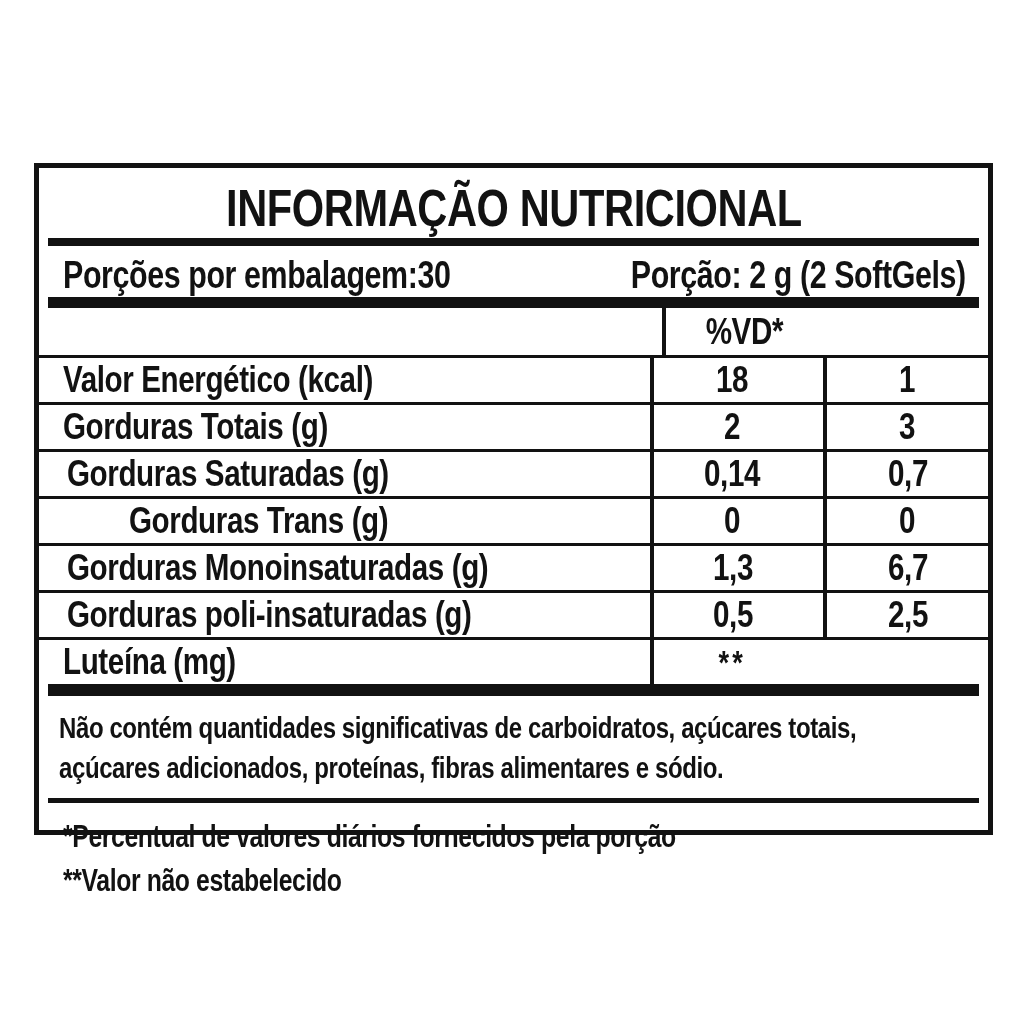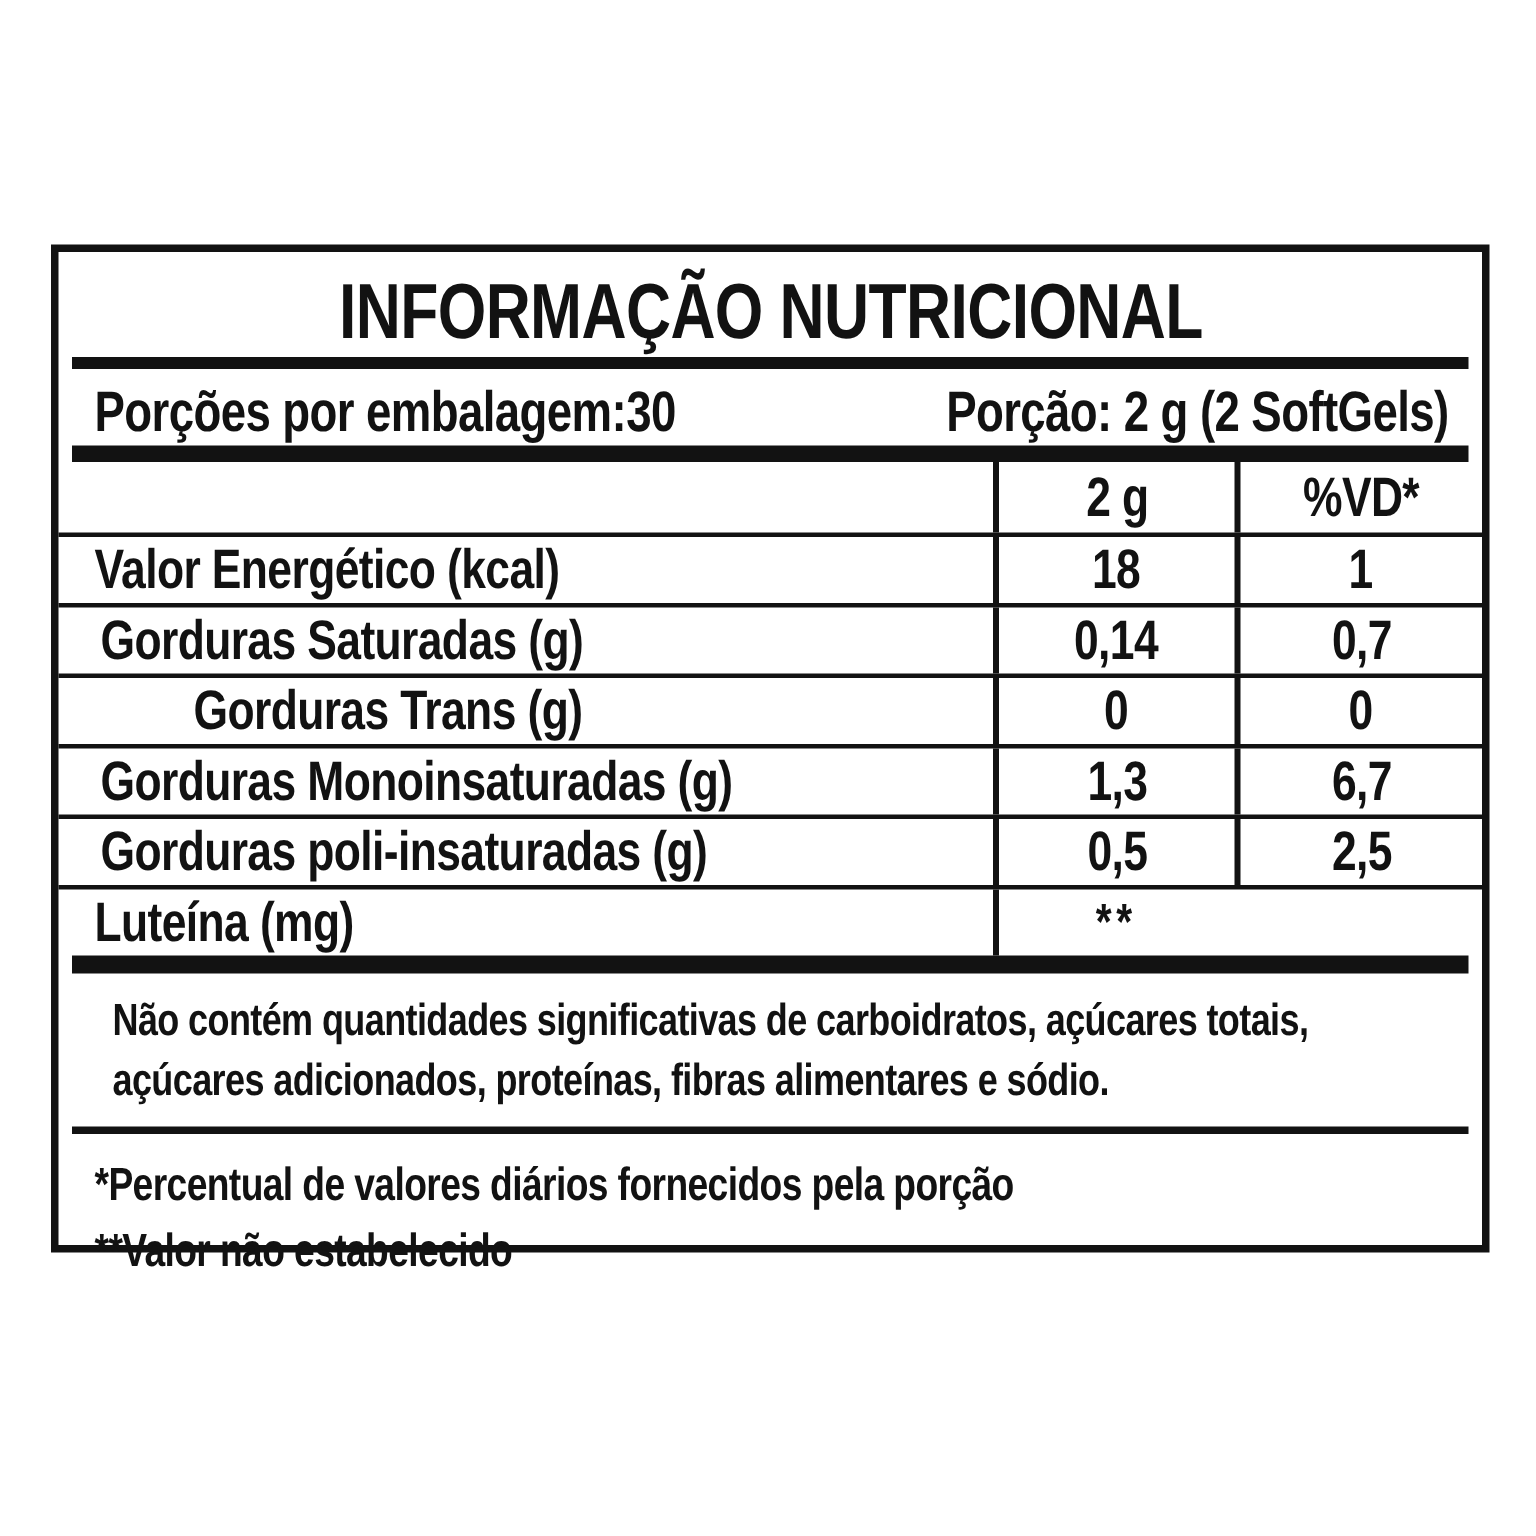"2 g" div.cell { html: <div> <span>2 g</span> </div> -> none }
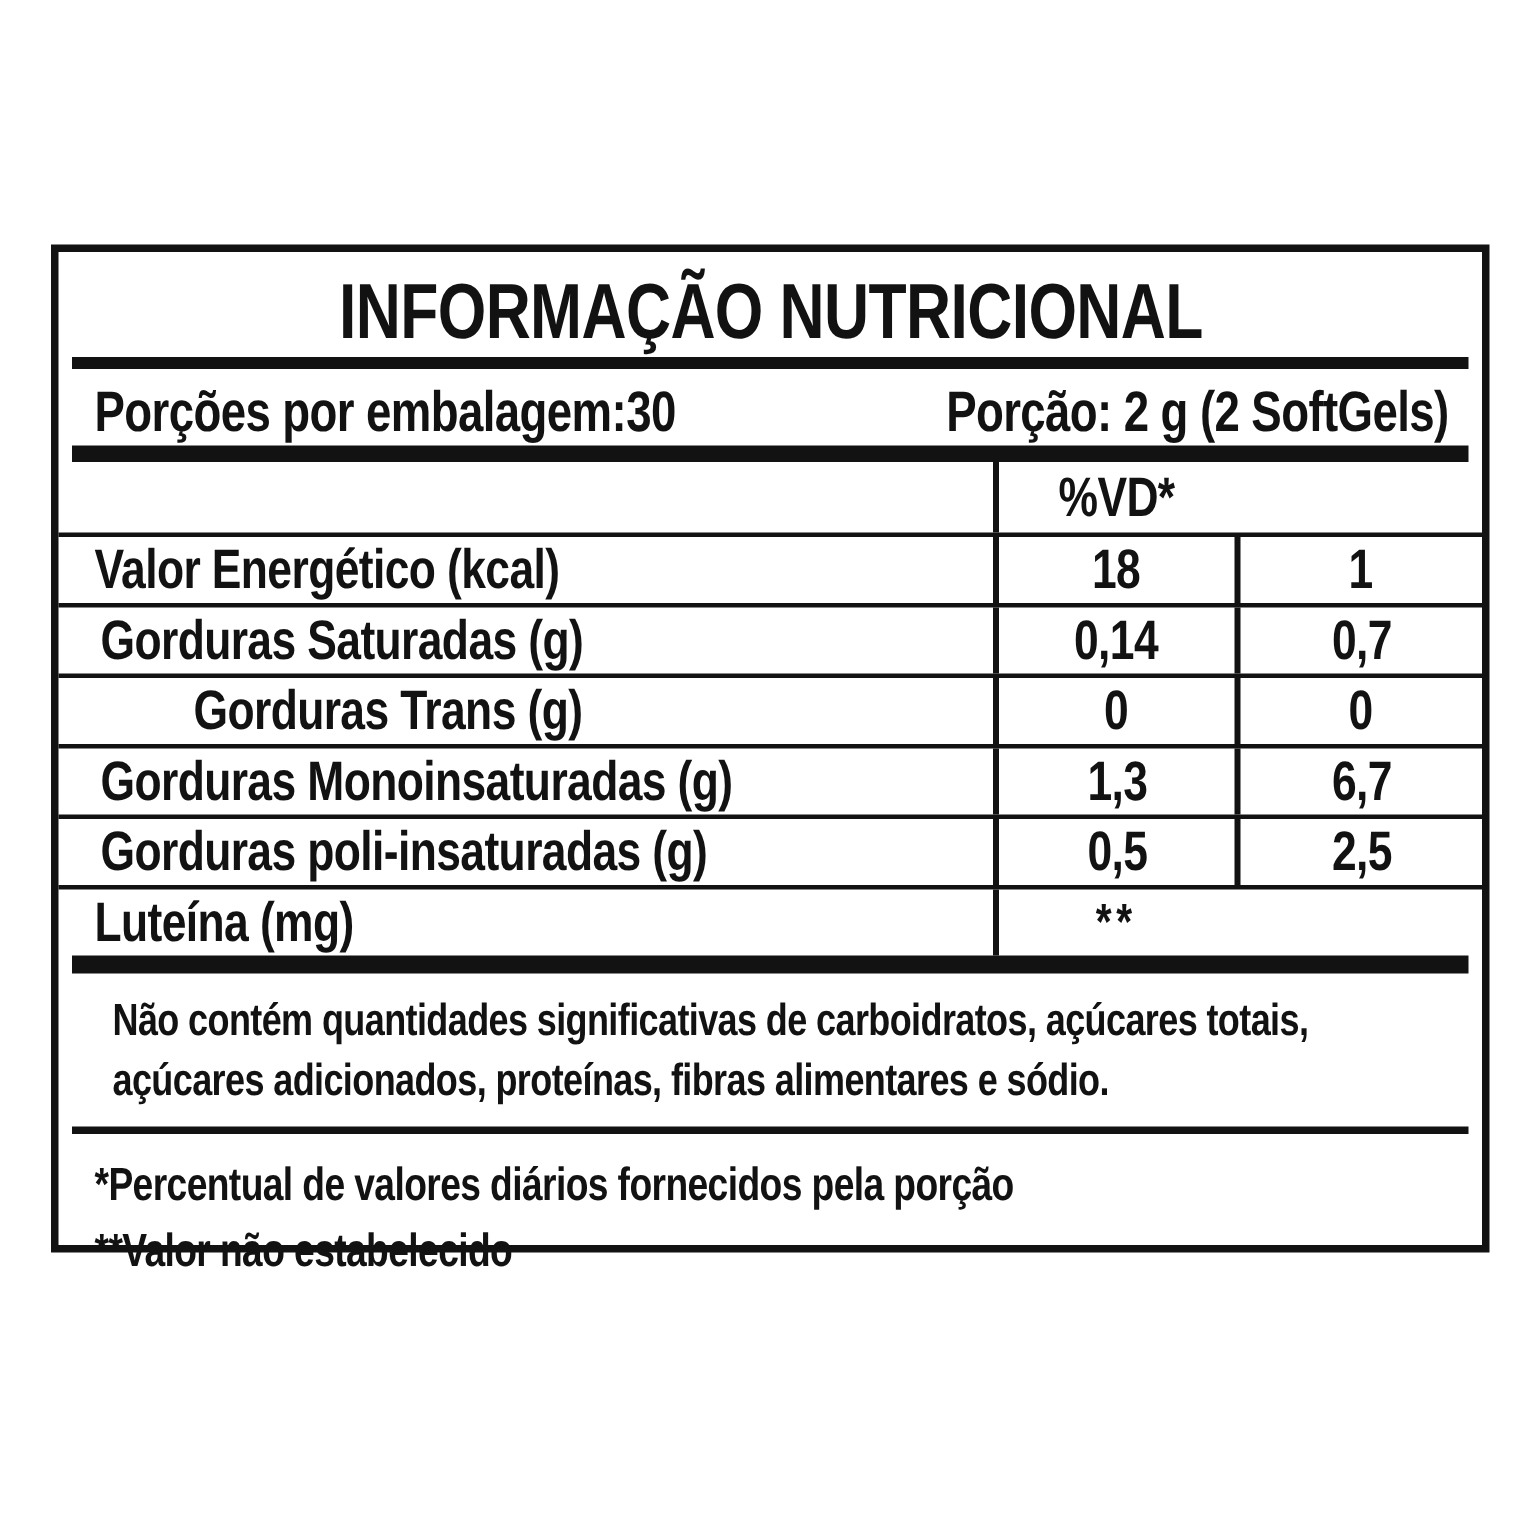"Valor Energético (kcal)" .nrow + .nrow { gap: none -> 12px }
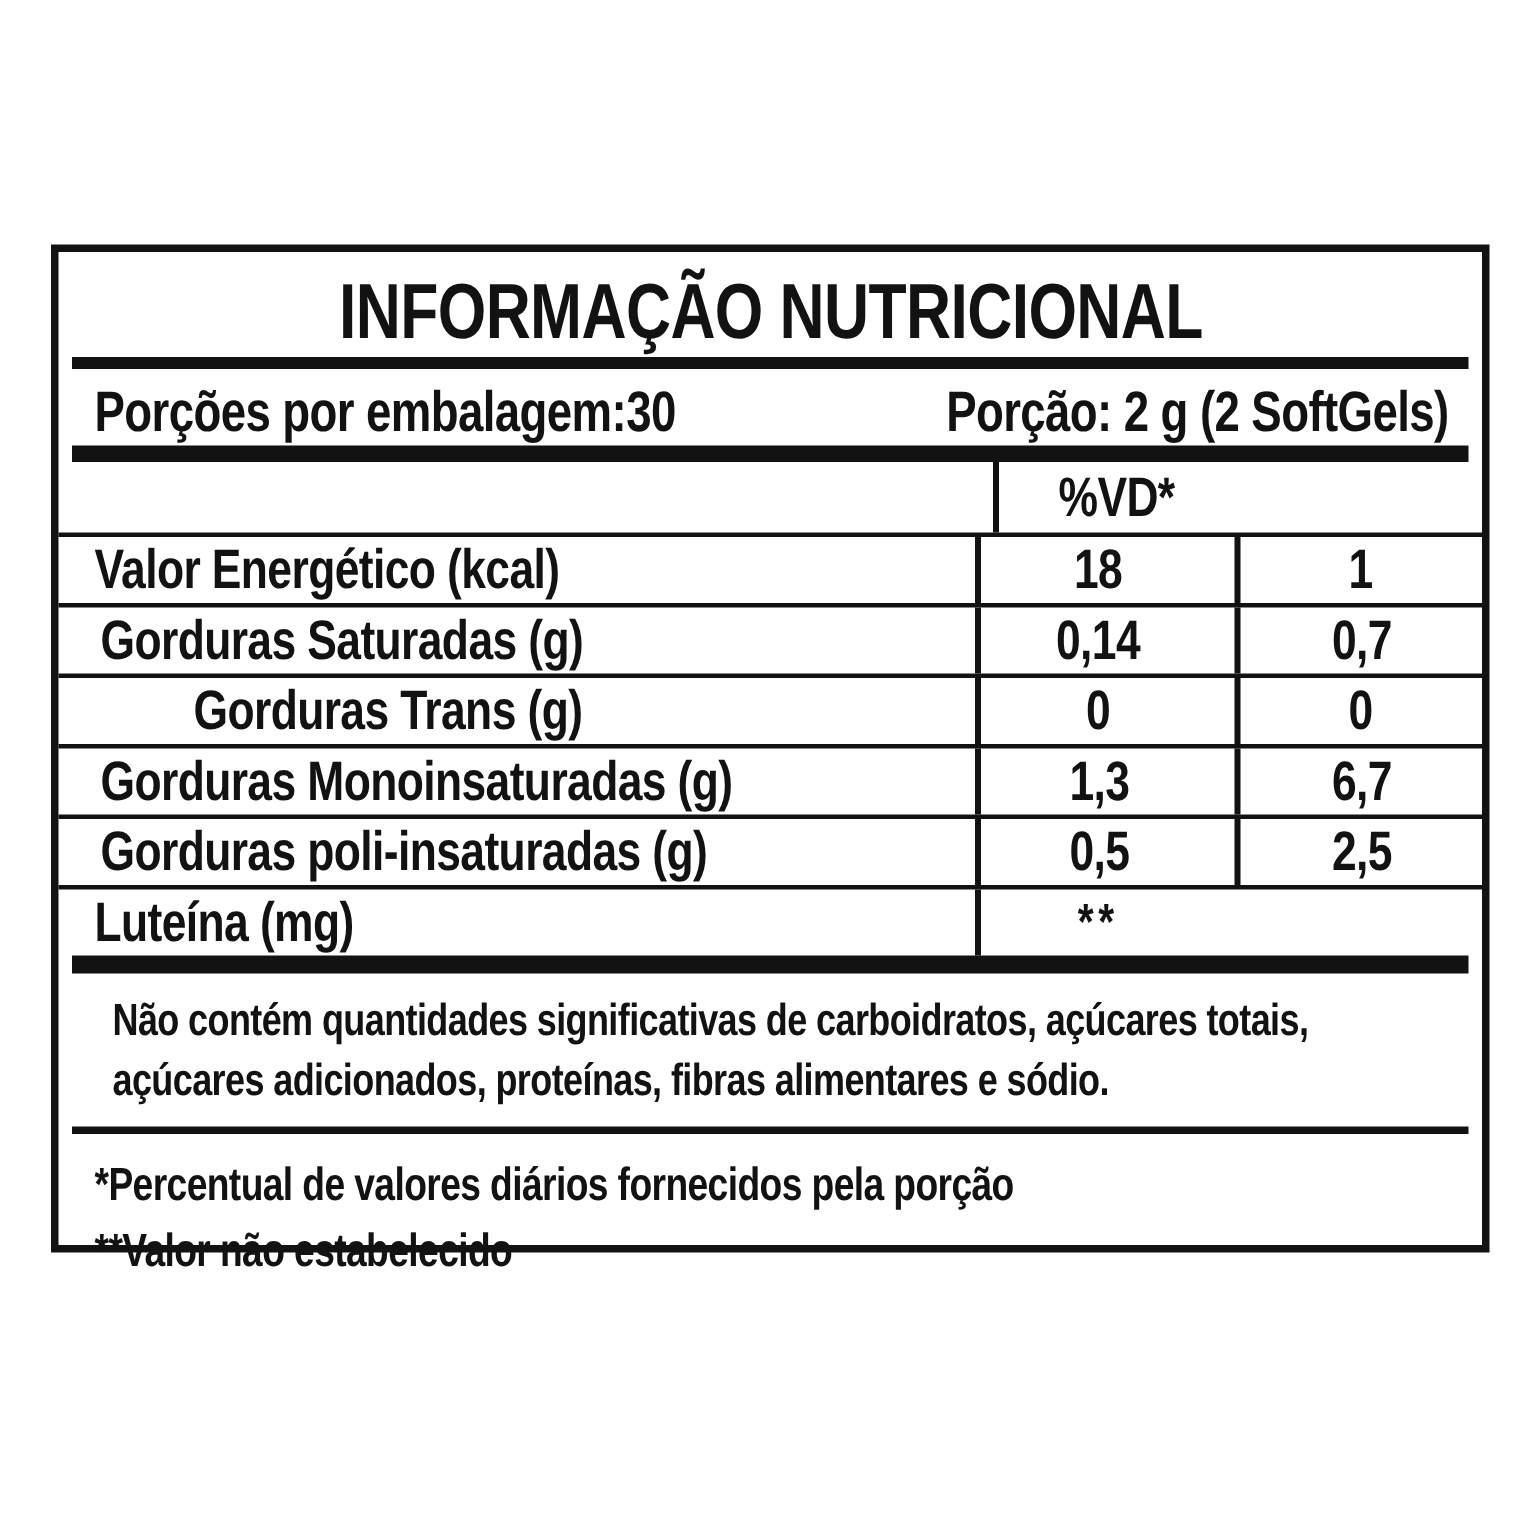"Gorduras Totais (g)" div.nrow { html: none -> <div> <div> <span>Gorduras Totais (g)</span> </div> <div> <span>2</span> </div> <div> <span>3</span> </div> </div> }
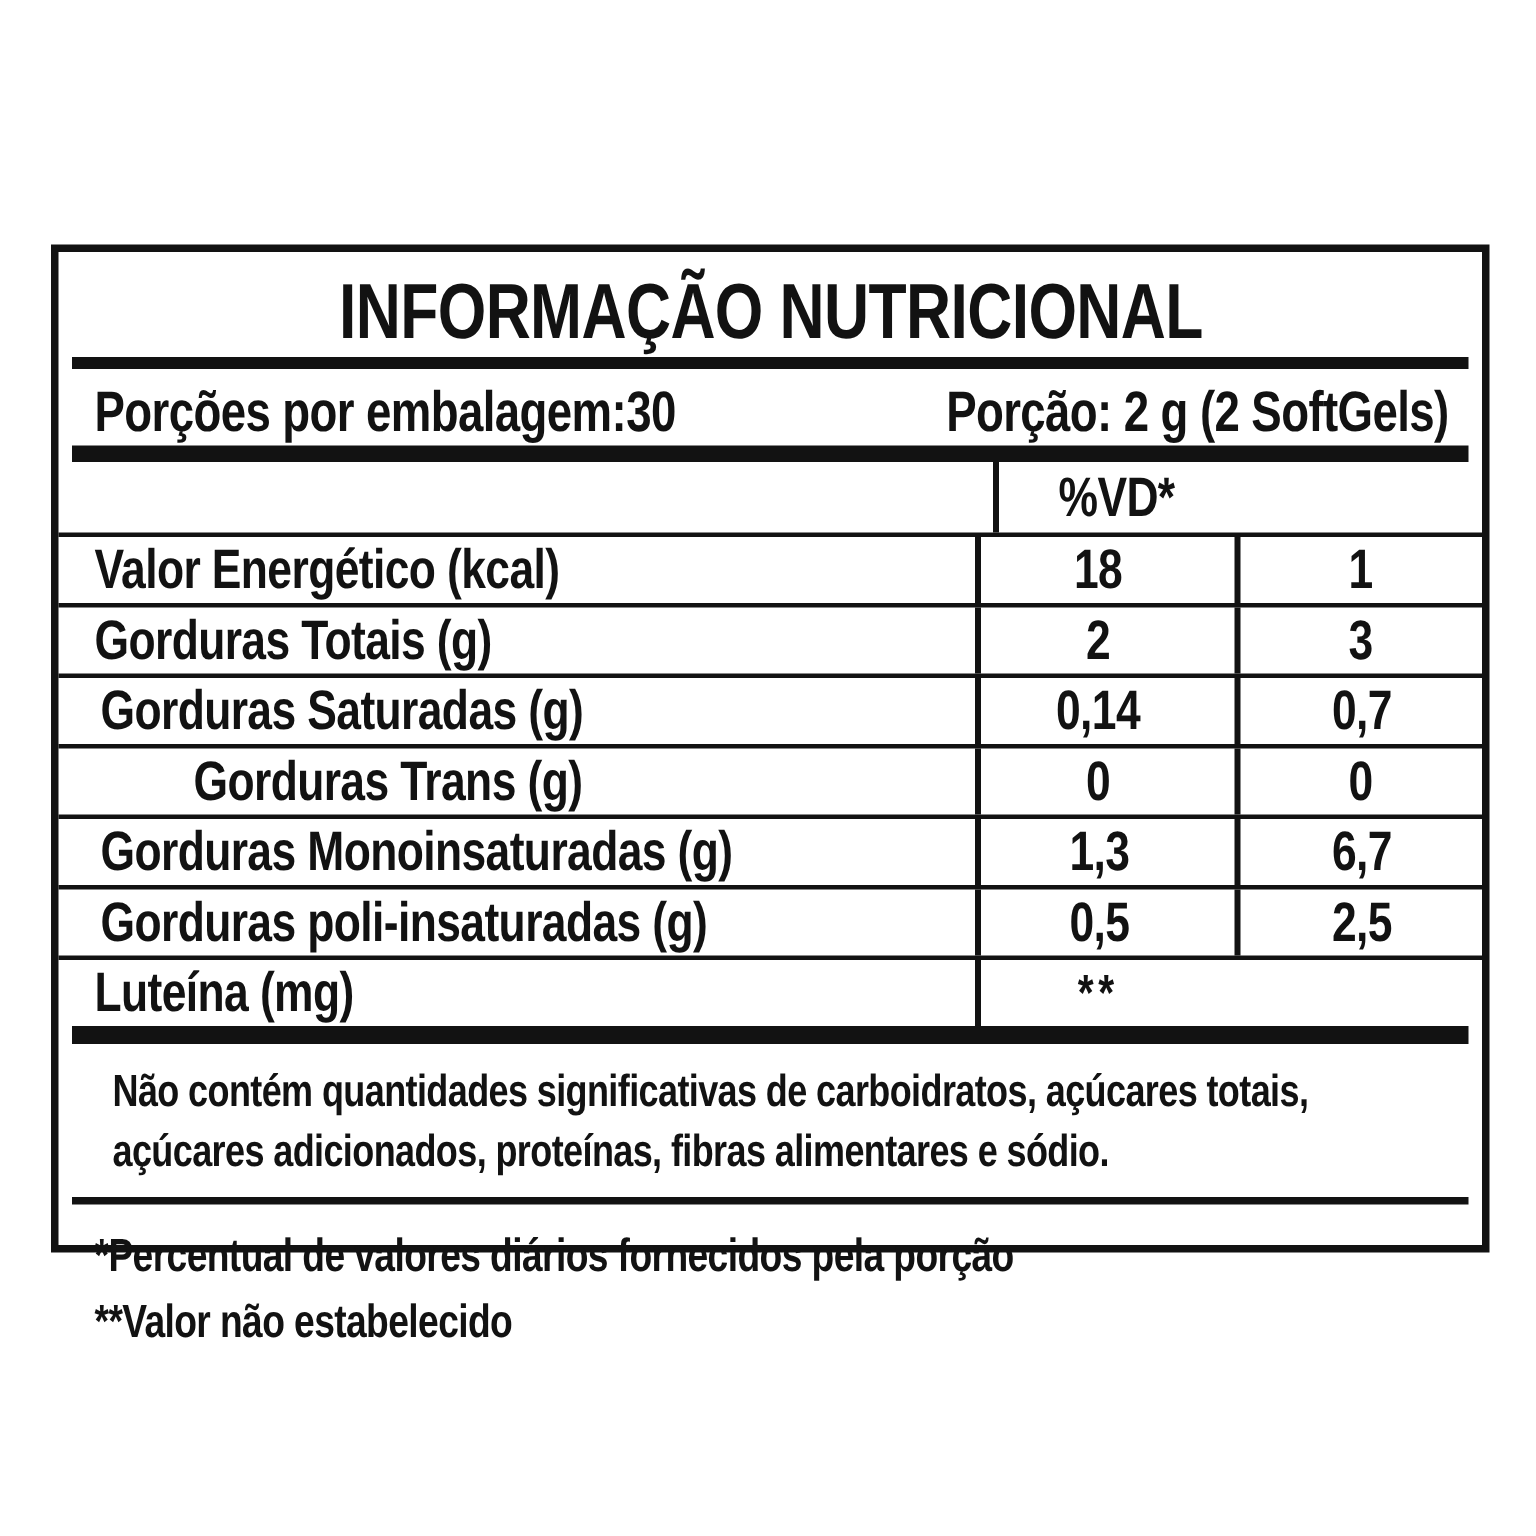"Não contém quantidades significativas de" .note-sec { padding: 12px 0 10px 36px -> 12px 0 10px 20px }
